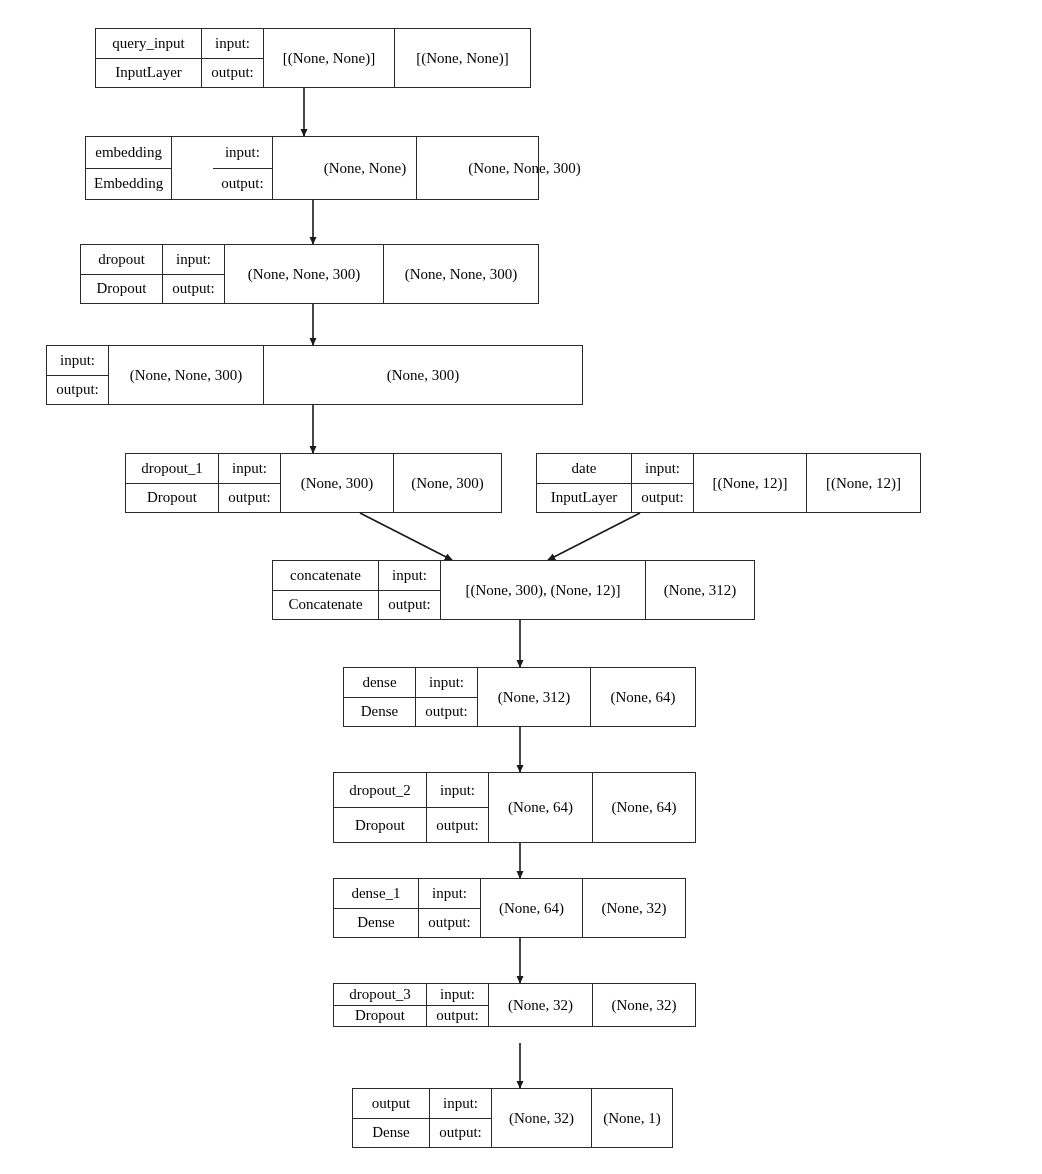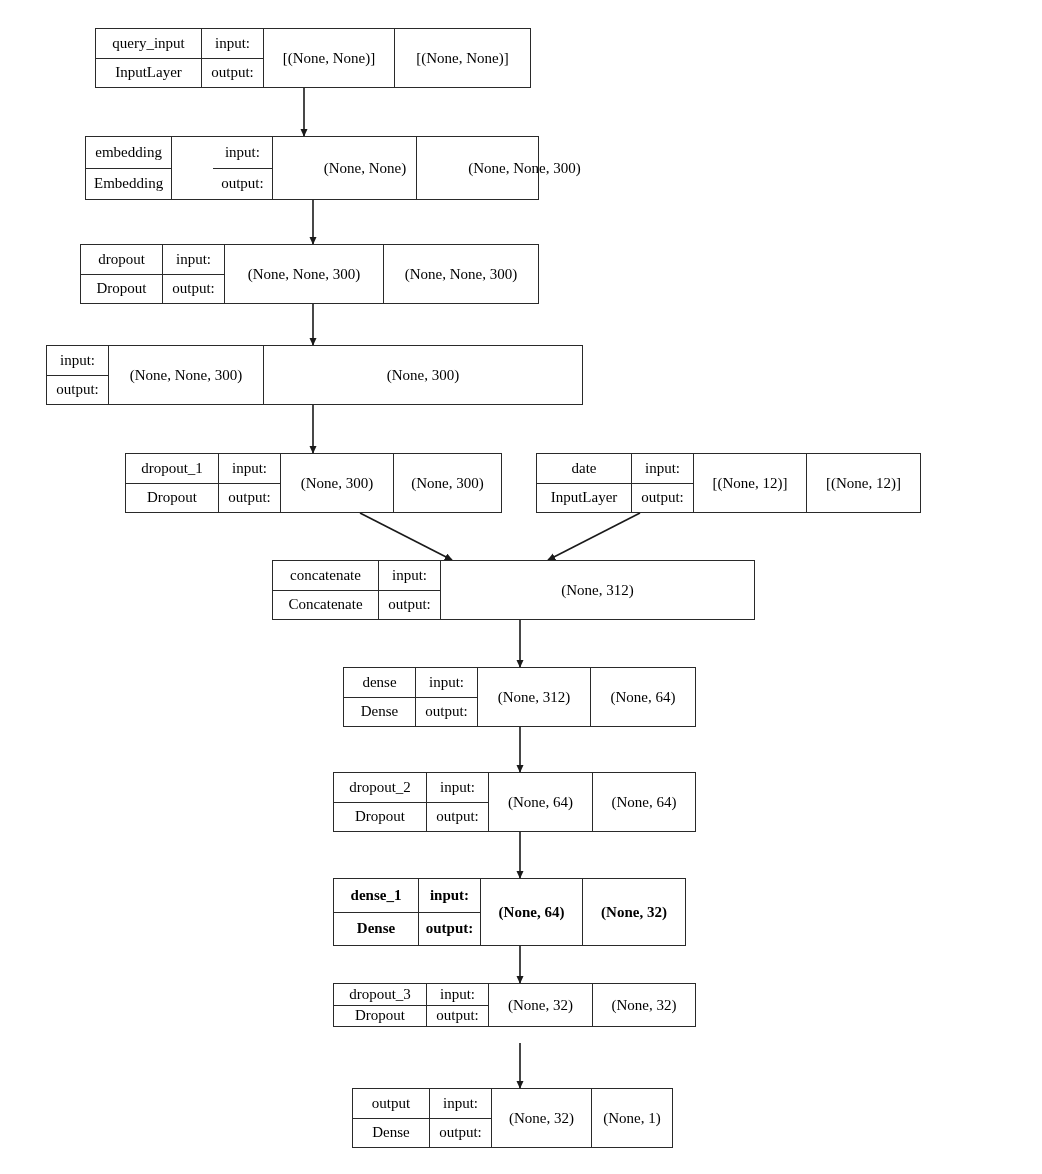"[(None, 300), (None, 12)]" div.col { html: none -> <div>[(None, 300), (None, 12)]</div> }
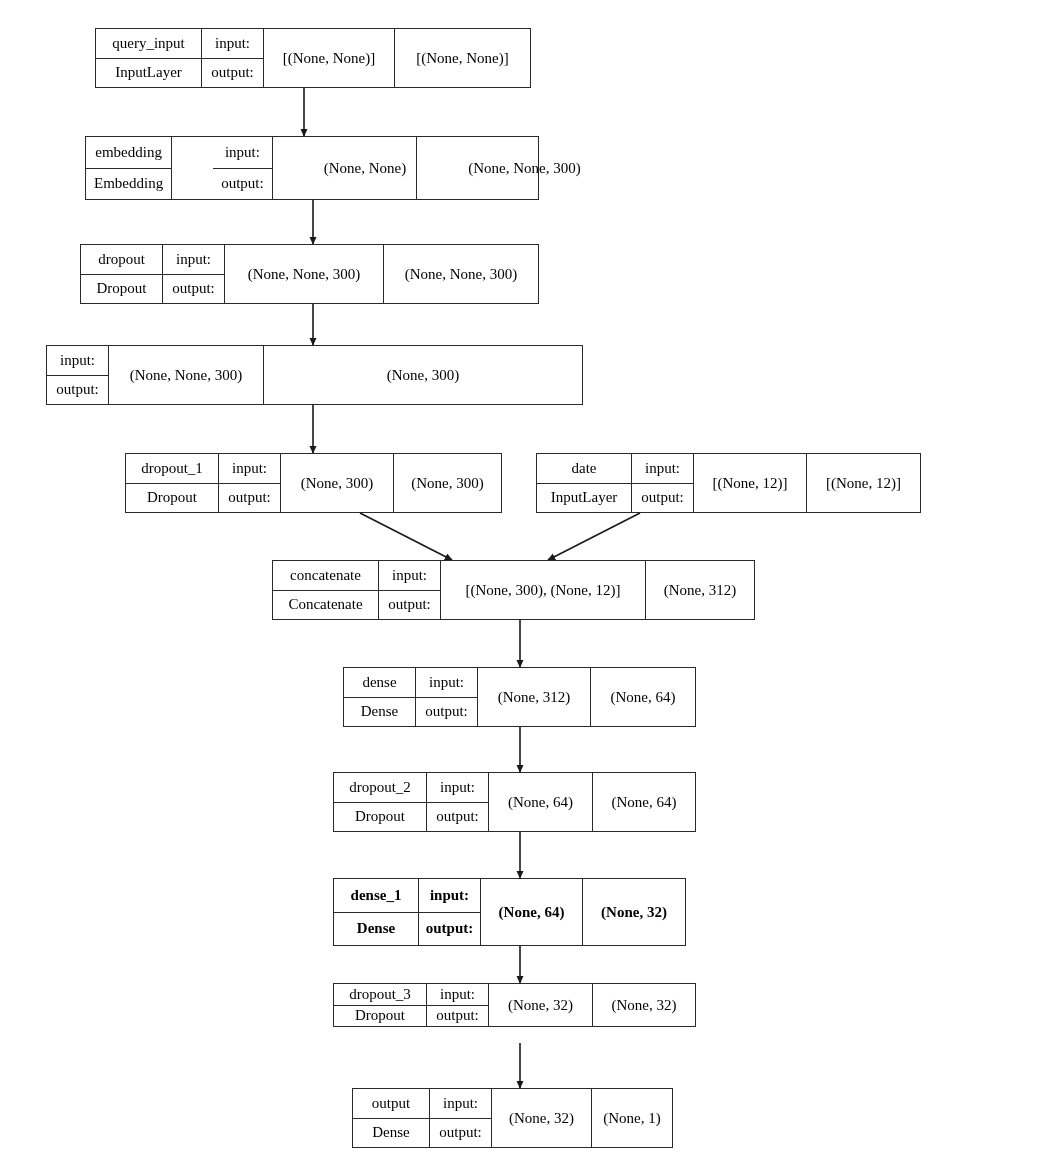"dropout_2" div.node { height: 60px -> 71px }
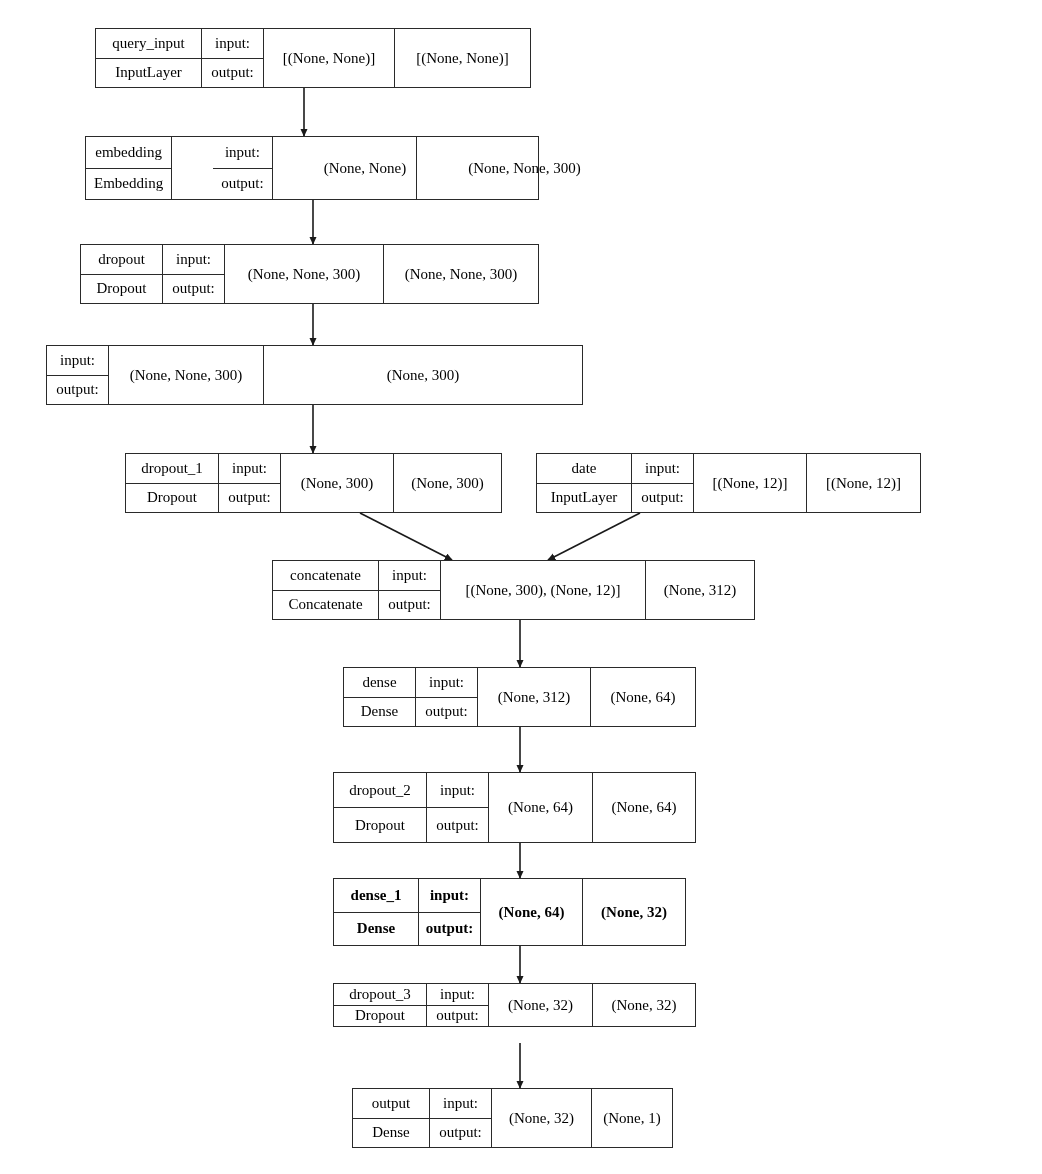"dense_1" div.node { font-weight: bold -> none; height: 68px -> 60px }
